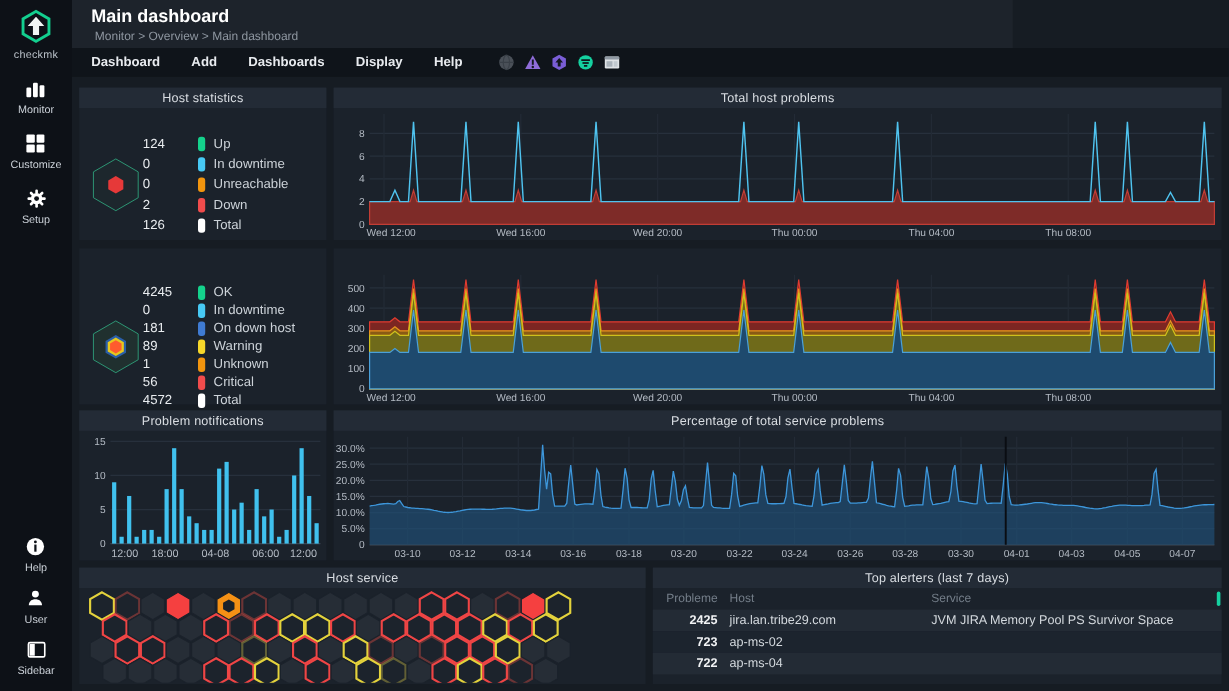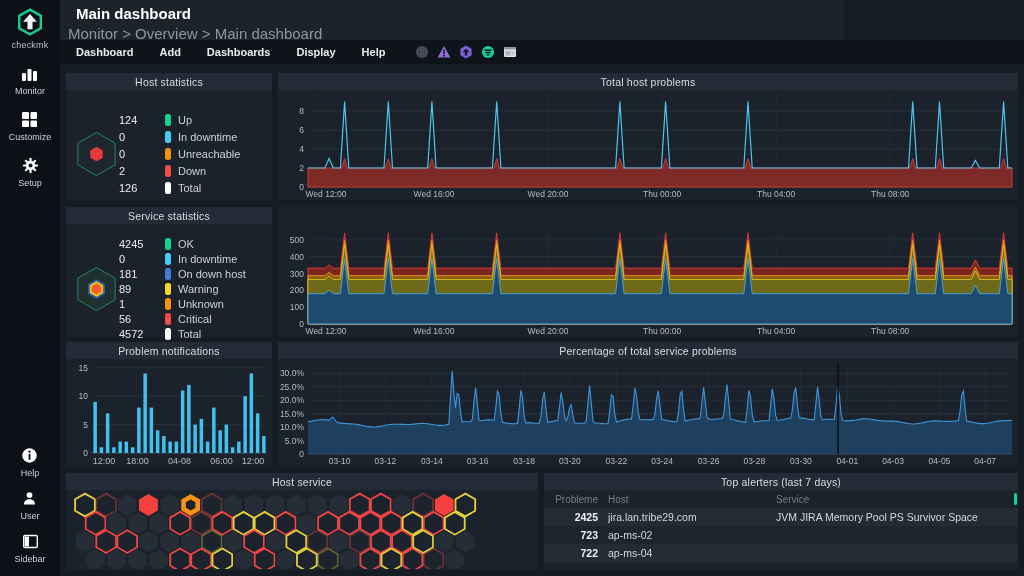"Monitor > Overview > Main" .breadcrumb { font-size: 15px -> 10px; left: 8px -> 19px }
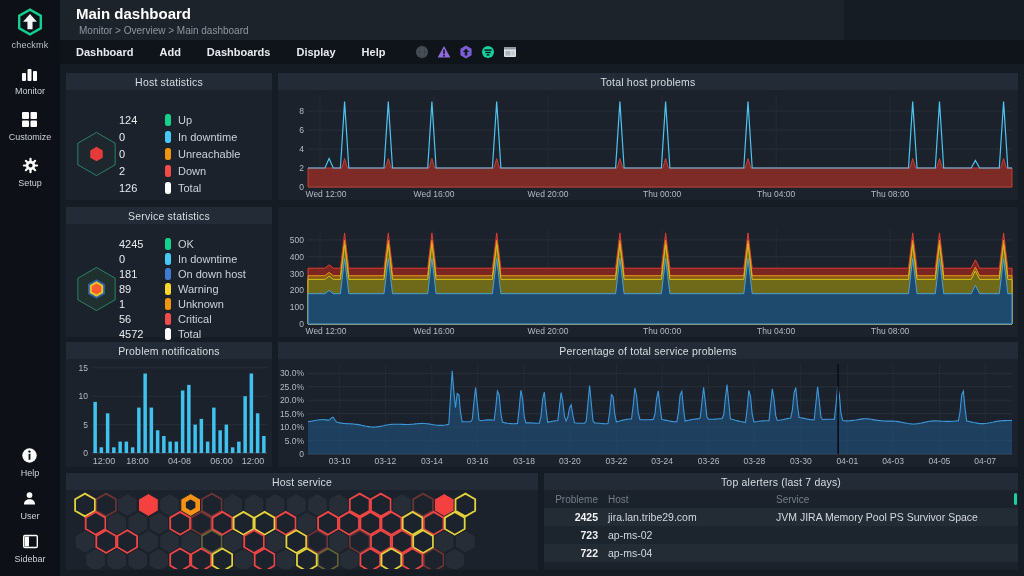"Service statistics" div.panel-title { html: <div>Service statistics</div> -> none }
